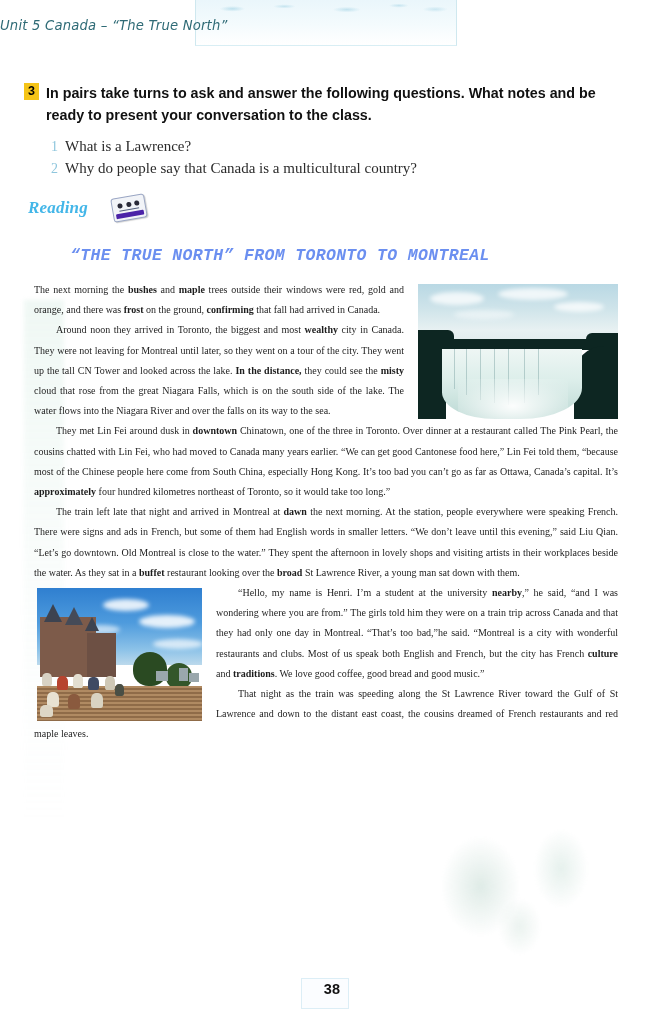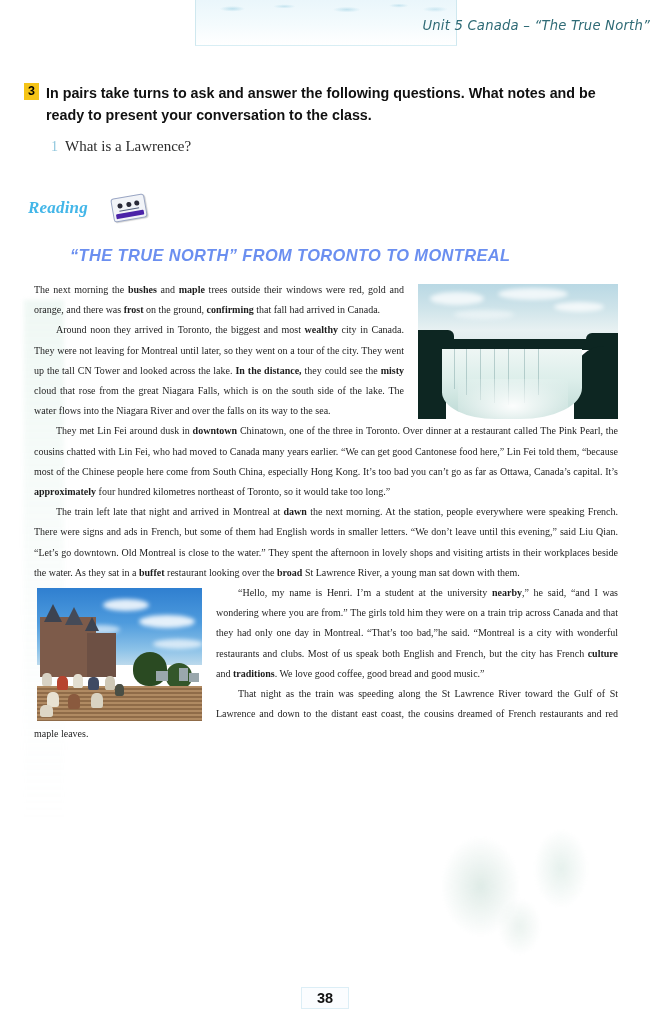"Unit 5 Canada – “The" #unit-title { text-align: right -> left }
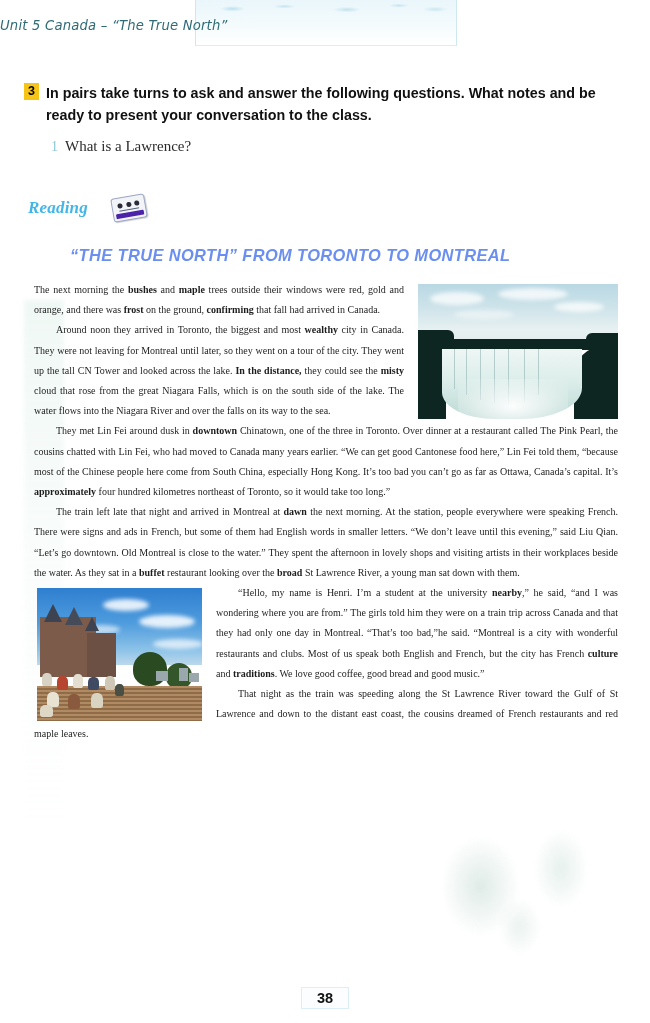"2 Why do people say" li { html: none -> <li> <span>2</span><span>Why do people say that Canada is a multicultural country?</span> </li> }
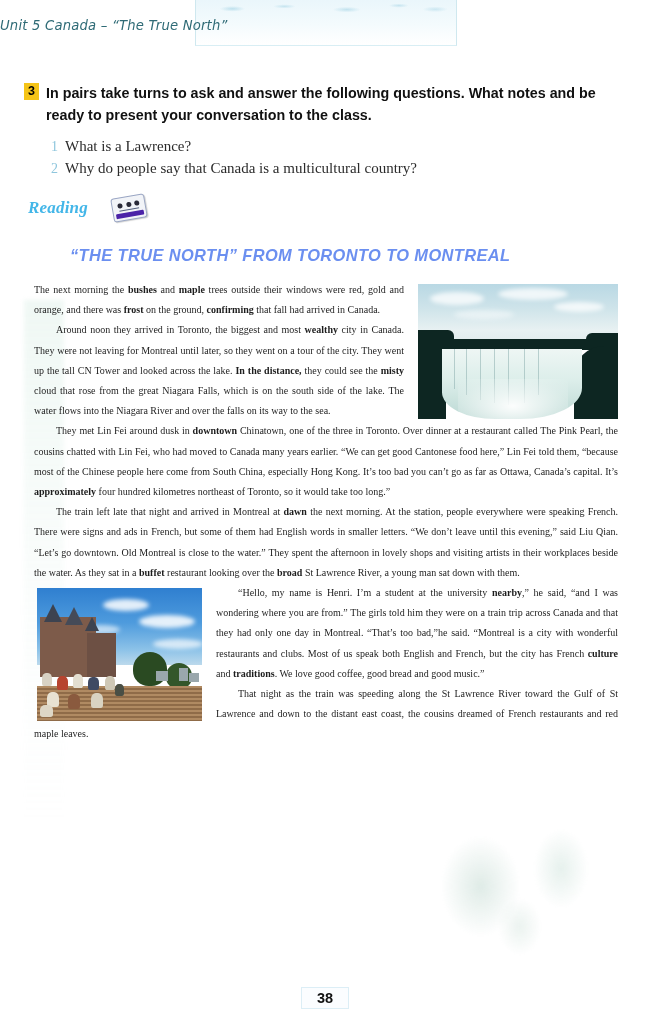"“THE TRUE NORTH” FROM TORONTO" #article-title { font-family: Liberation Sans, sans-serif -> Liberation Mono, monospace }
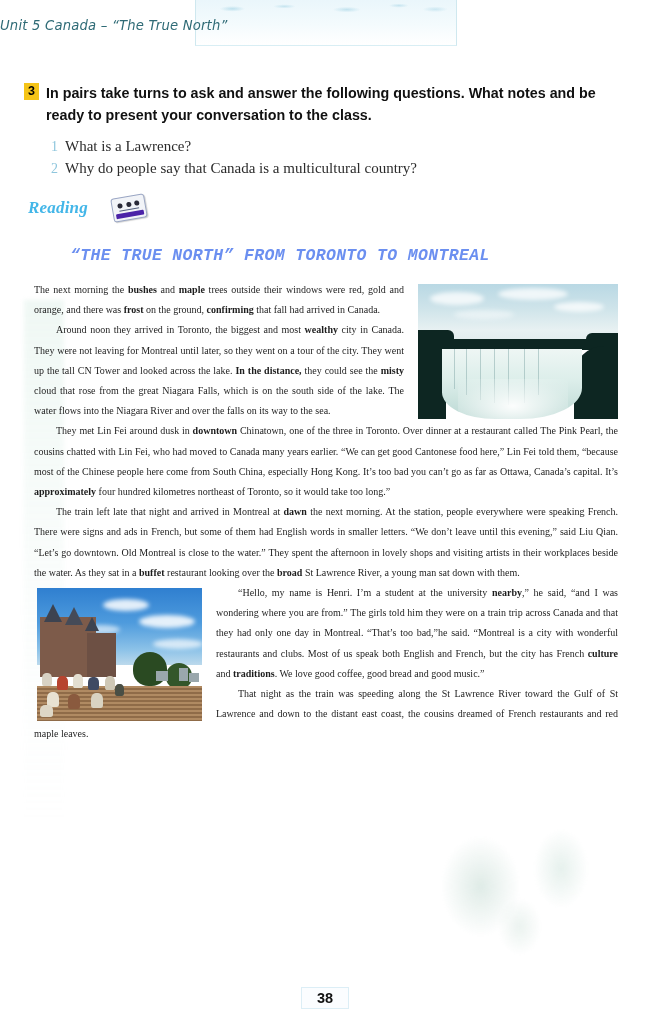"38" #page-number { padding: 2px 8px 2px -> 2px 8px 11px; text-align: none -> right }
